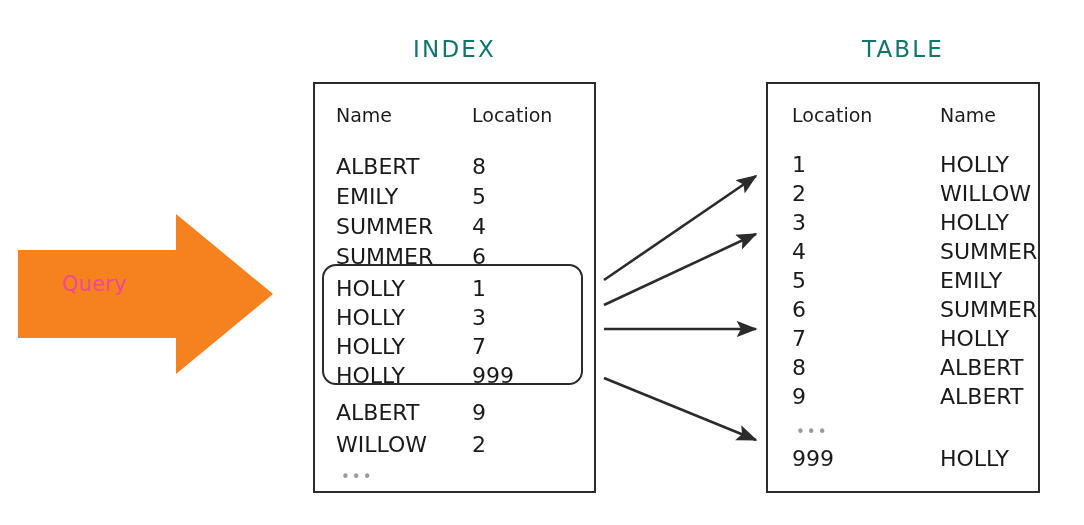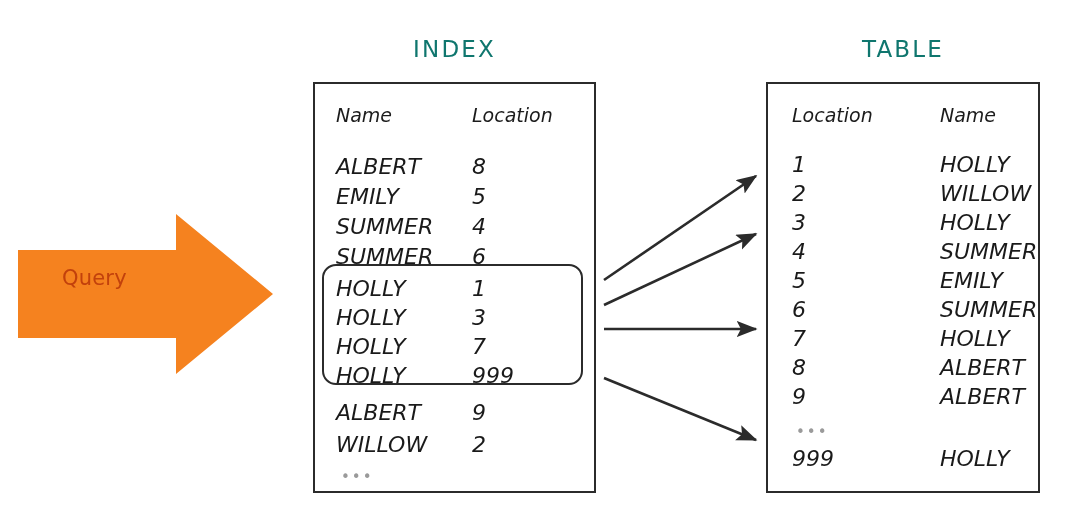"Name" .panel-box { font-style: italic -> none }
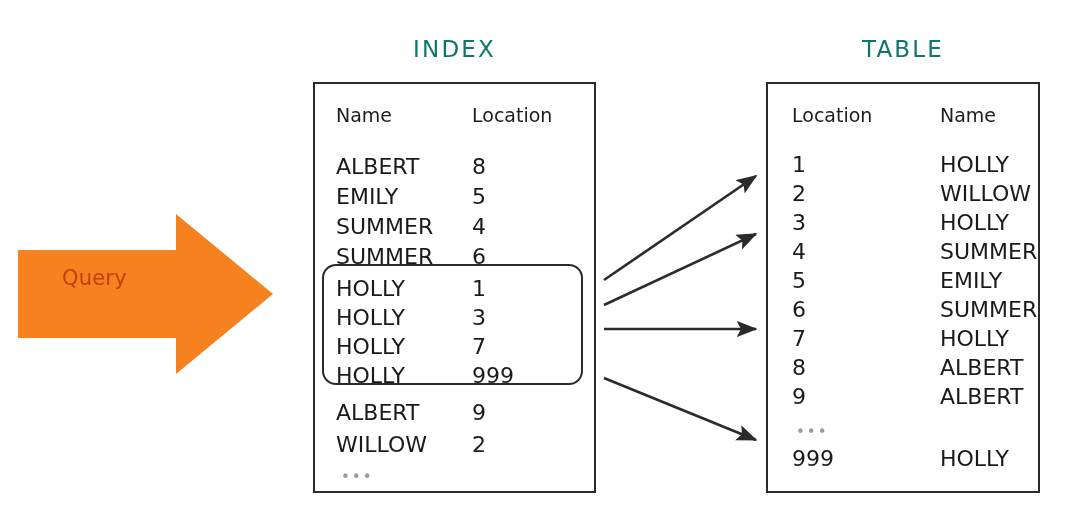"Query" .query-label { color: #c2410c -> #ec4899; top: 266px -> 272px }
